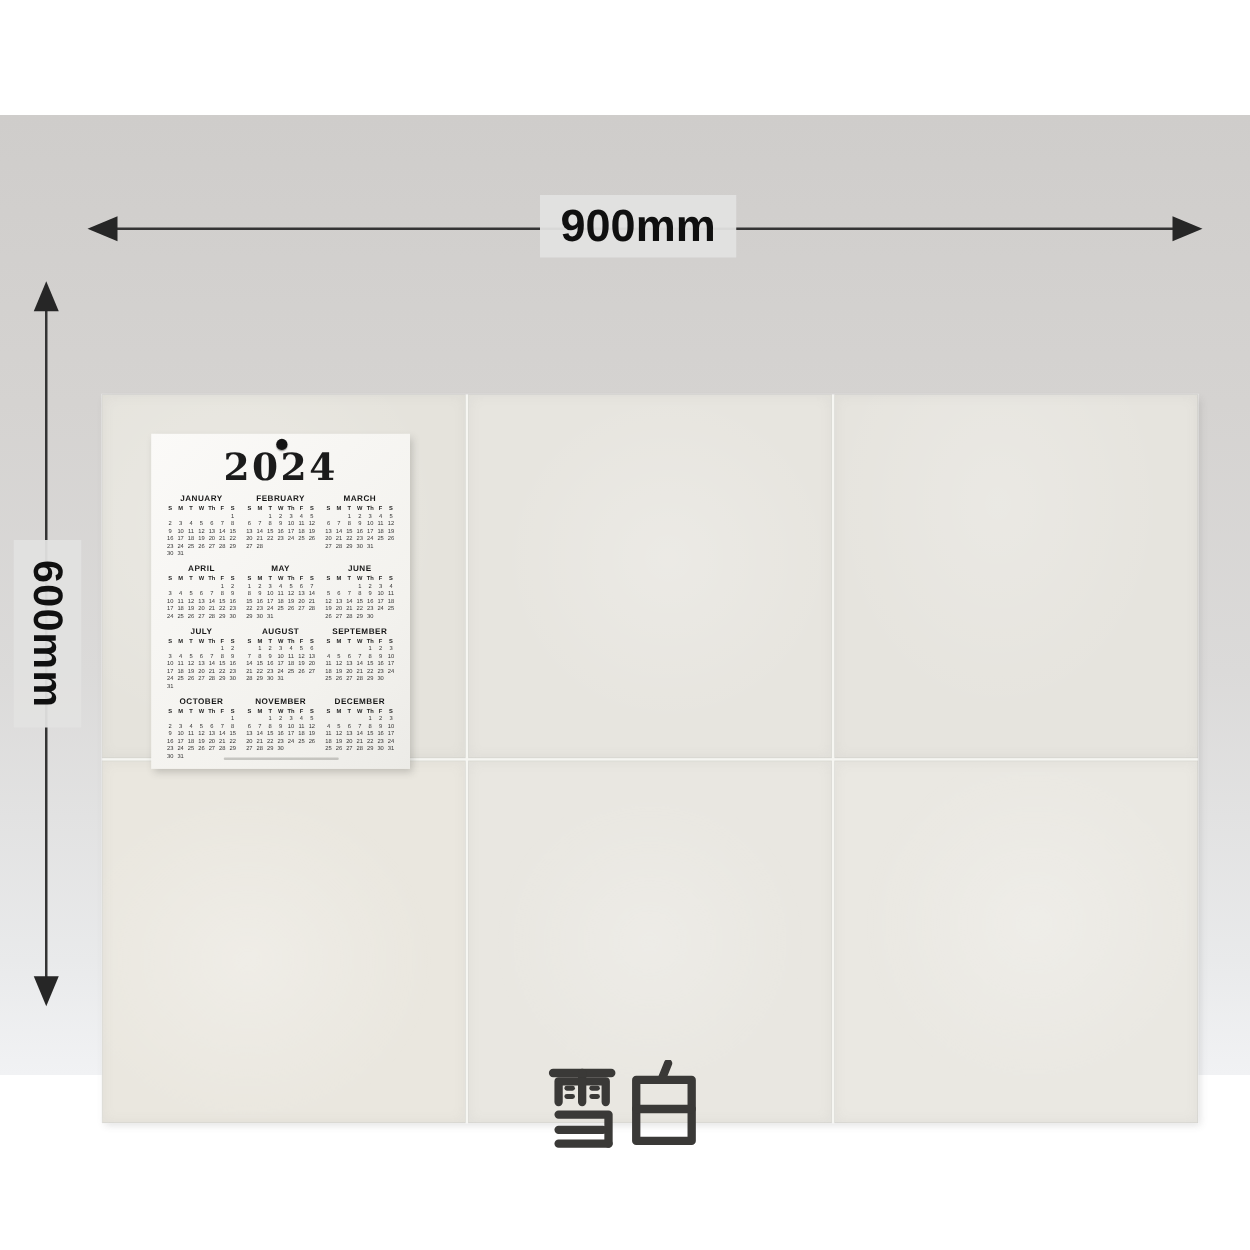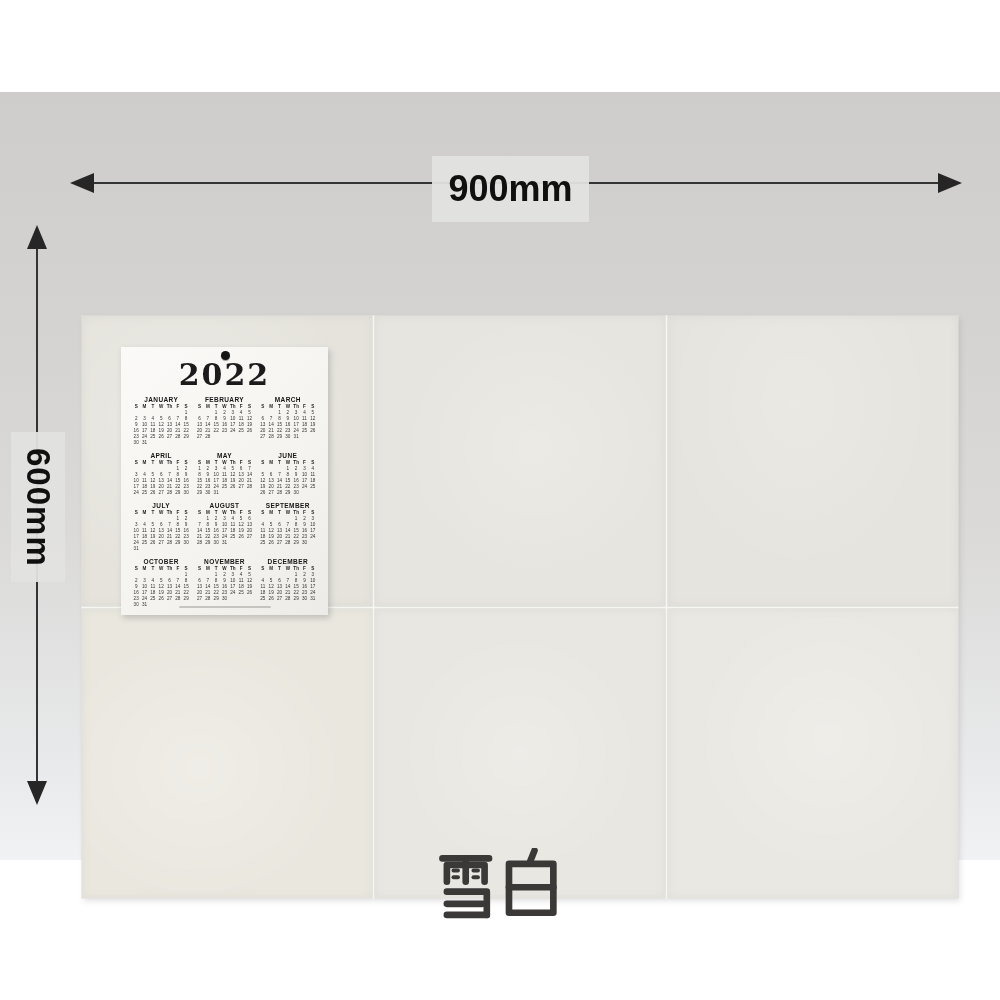"900mm" .w-label { height: 66px -> 50px }
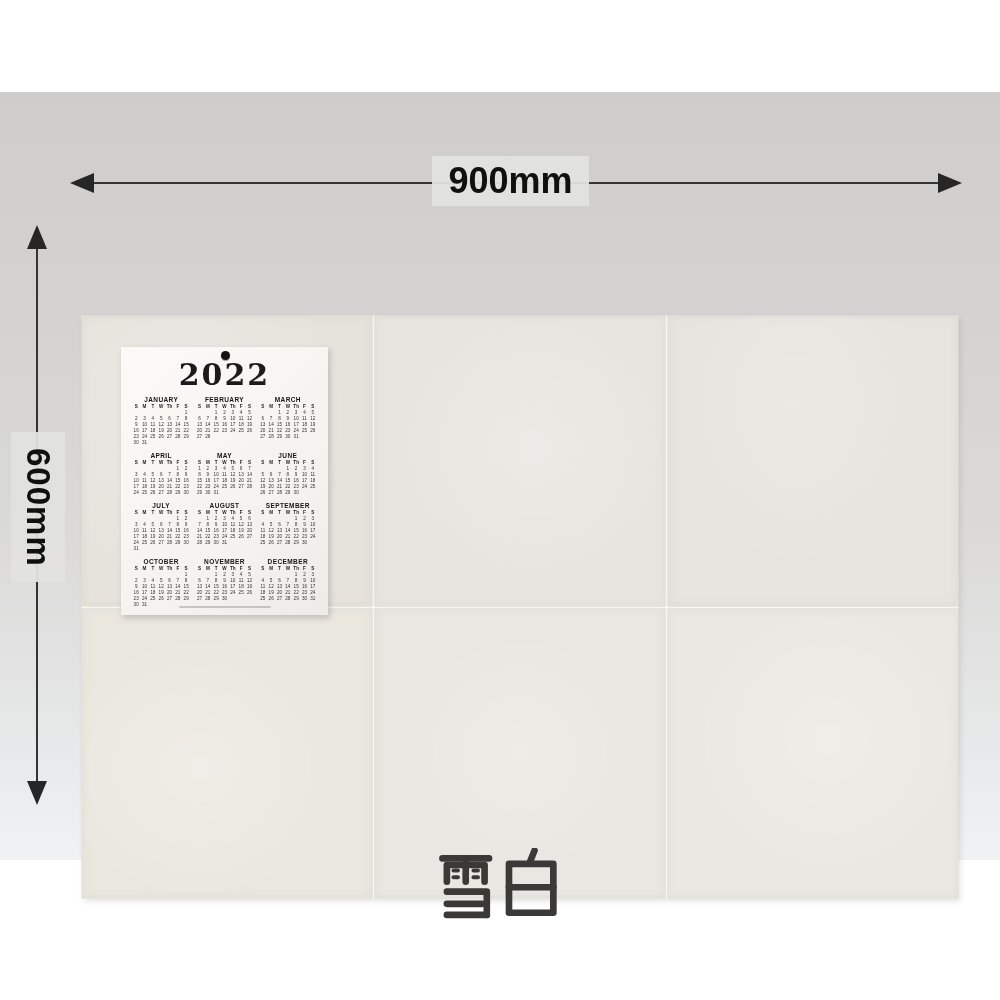"2022" div.cal-year { text: 2022 -> 2024 }
